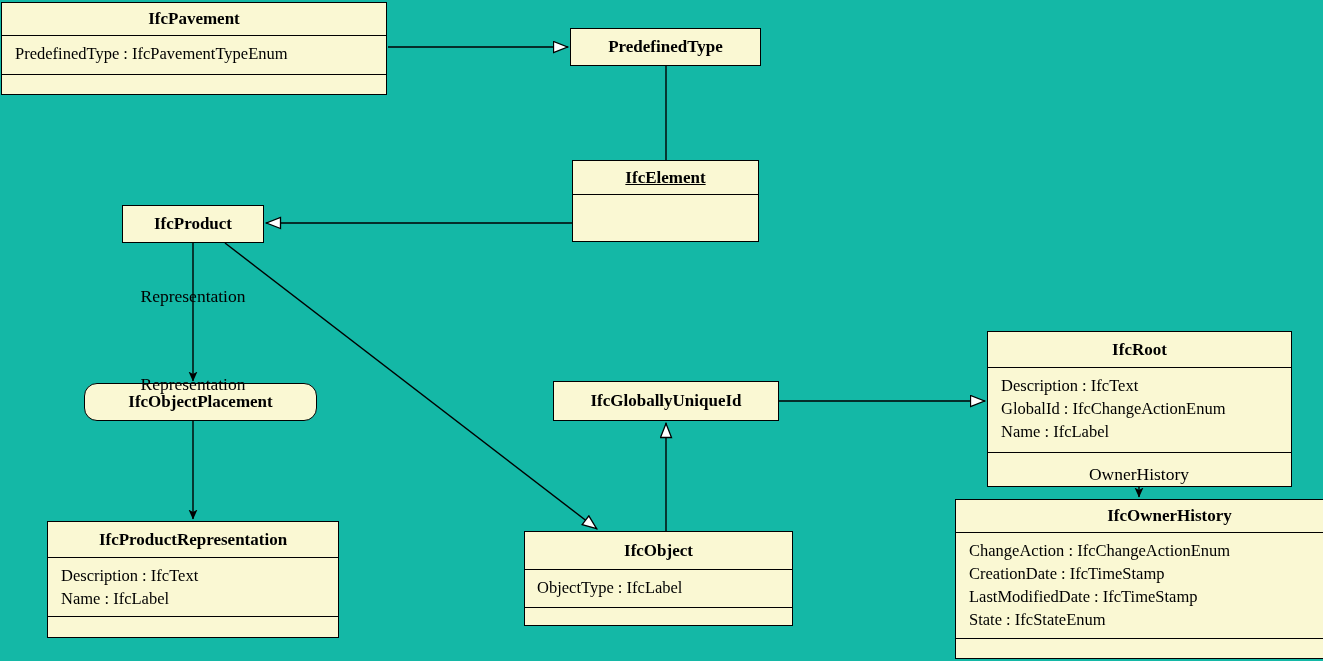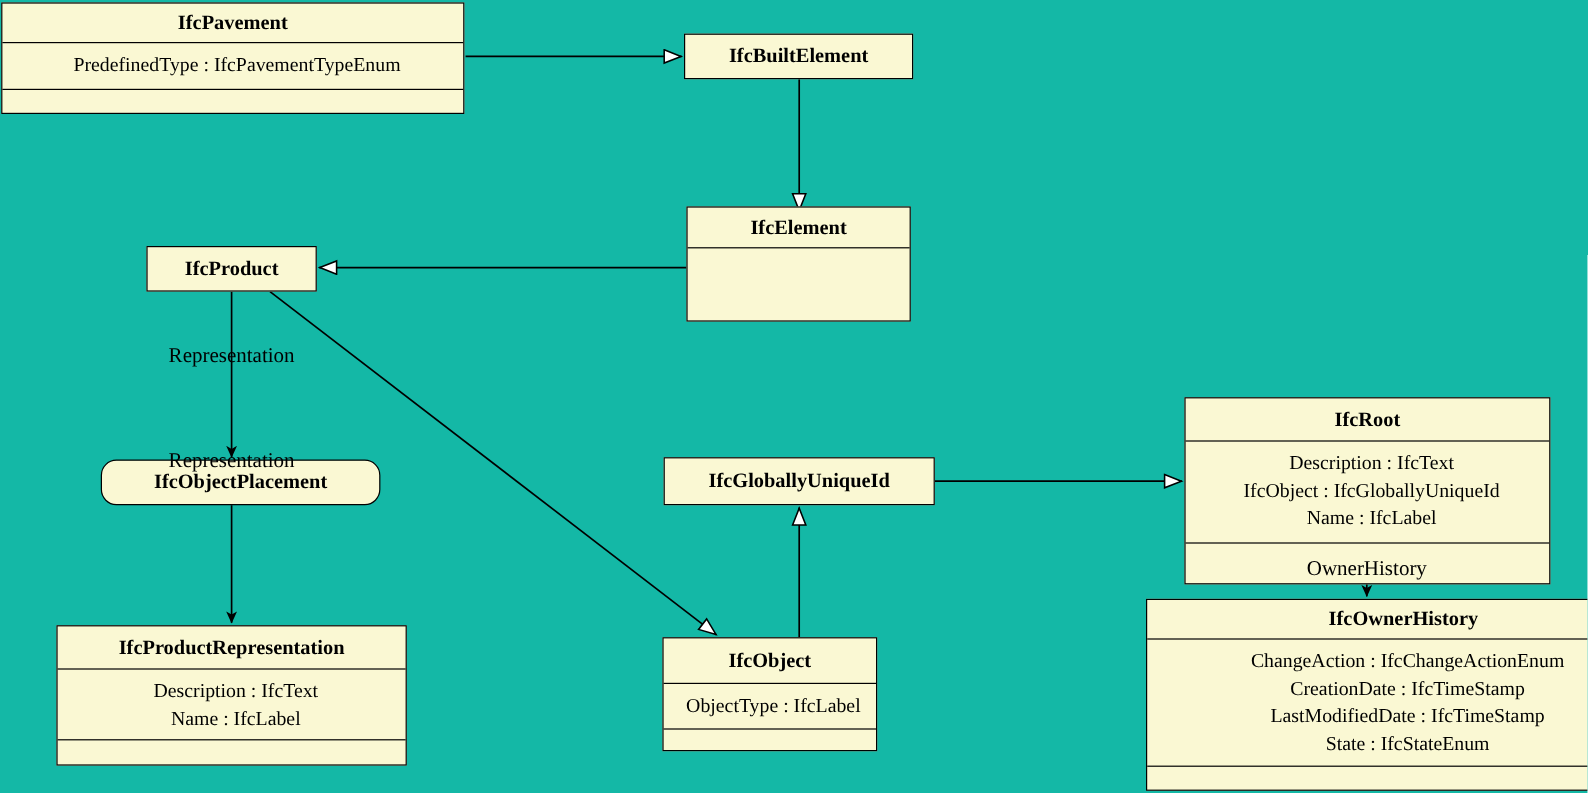"PredefinedType : IfcPavementTypeEnum" .uml-attrs { text-align: center -> none }
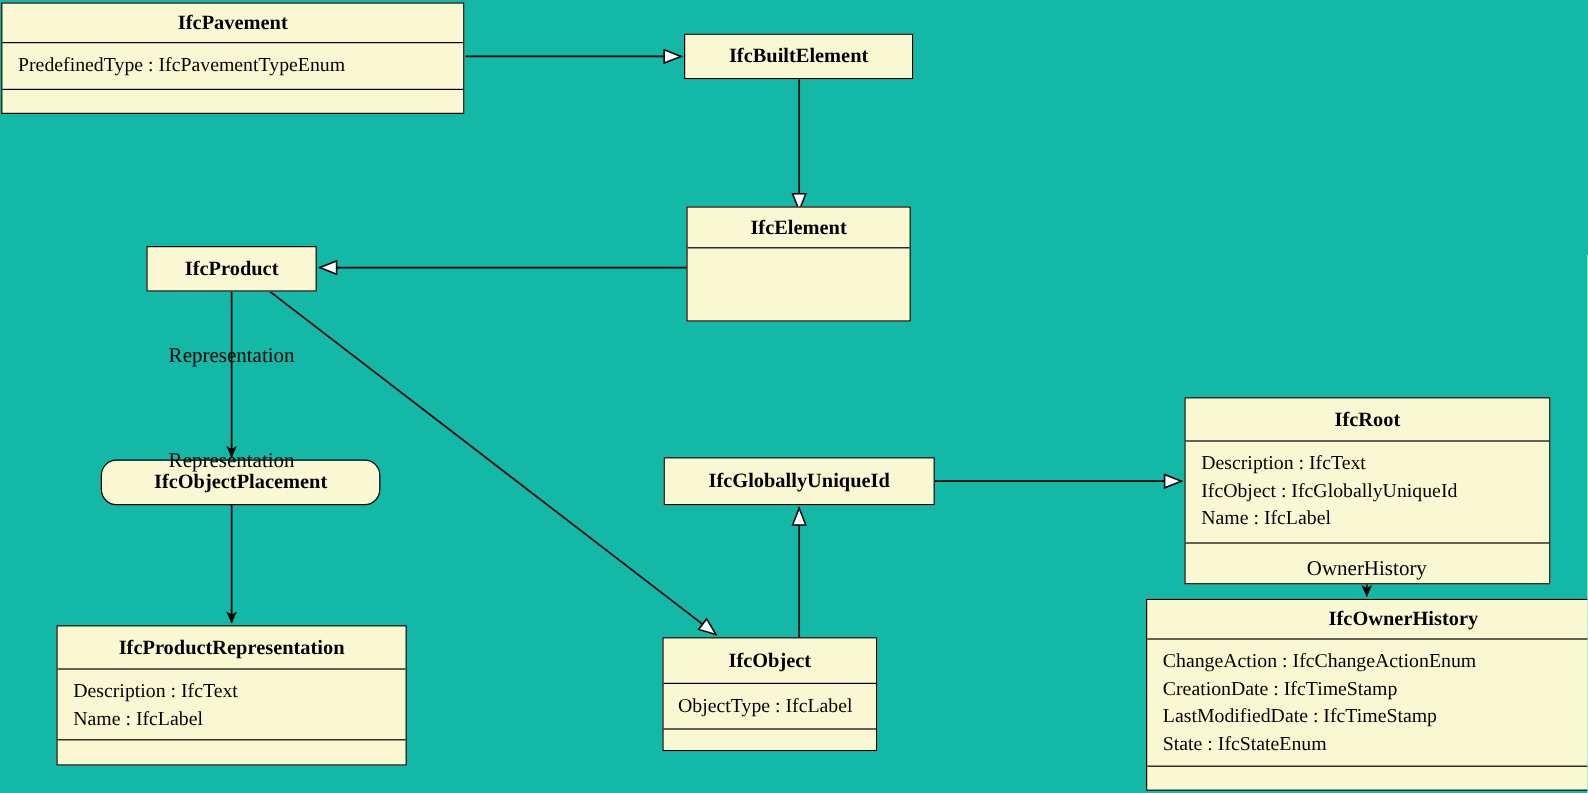"IfcBuiltElement" div.uml-title { text: IfcBuiltElement -> PredefinedType }
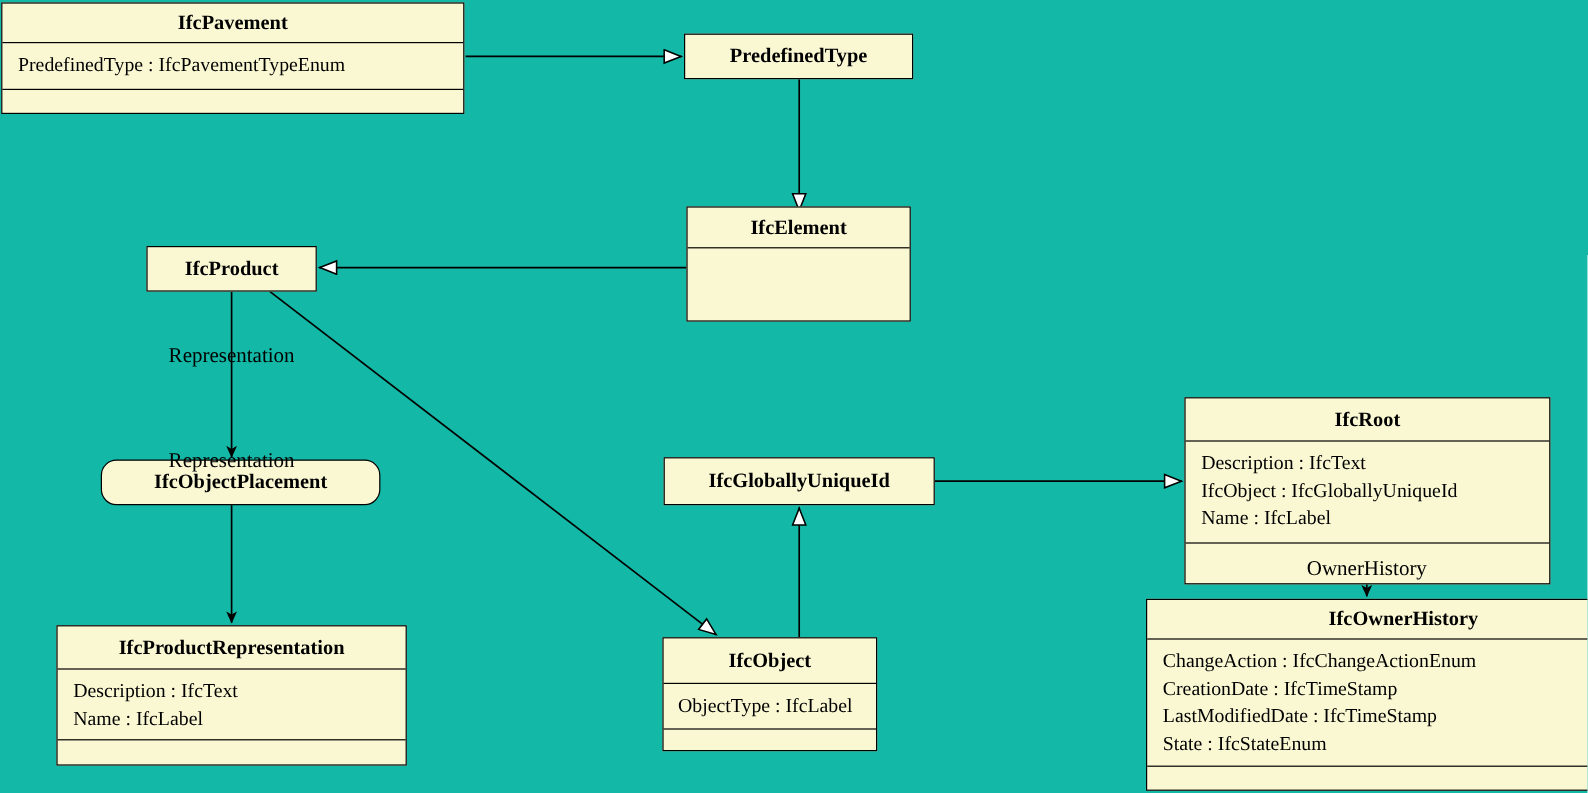"IfcElement" div.uml-box { height: 96px -> 82px; text-decoration: none -> underline; top: 172px -> 160px }
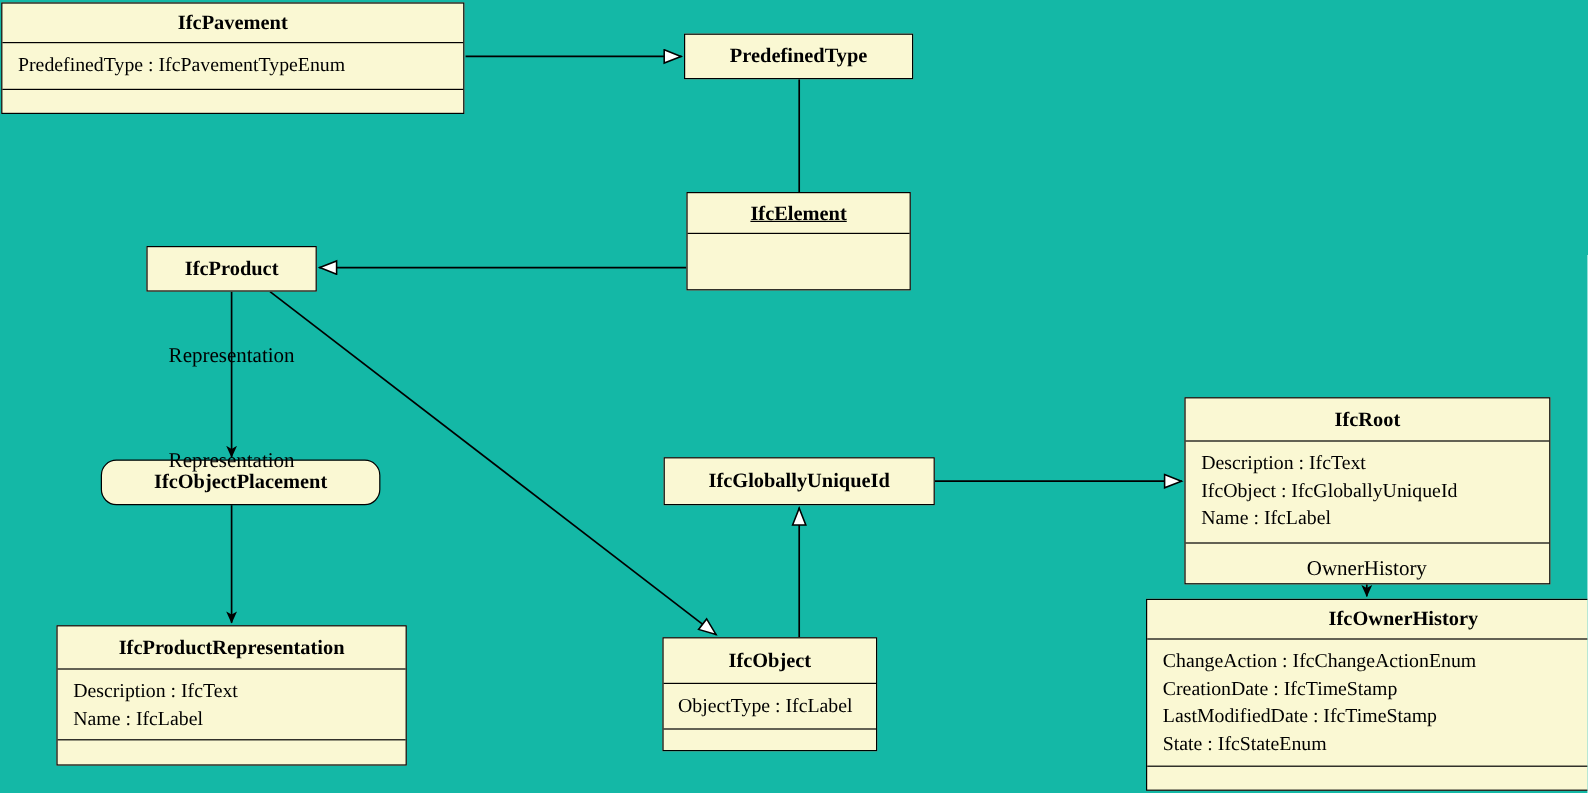"IfcObject : IfcGloballyUniqueId" div.uml-attr { text: IfcObject : IfcGloballyUniqueId -> GlobalId : IfcChangeActionEnum }
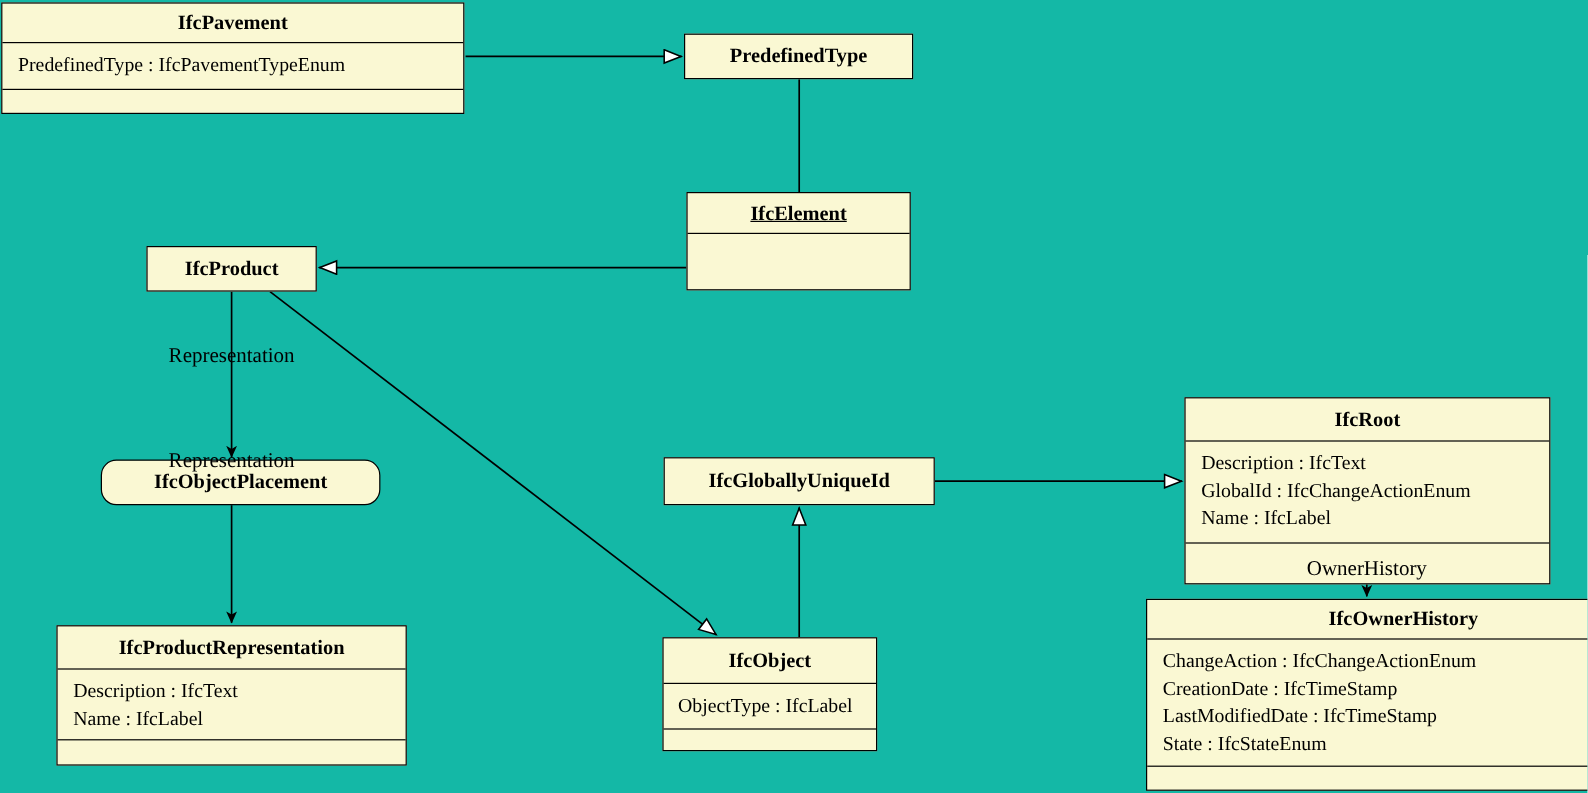"IfcObject" div.uml-box { left: 552px -> 524px; width: 179px -> 269px }
